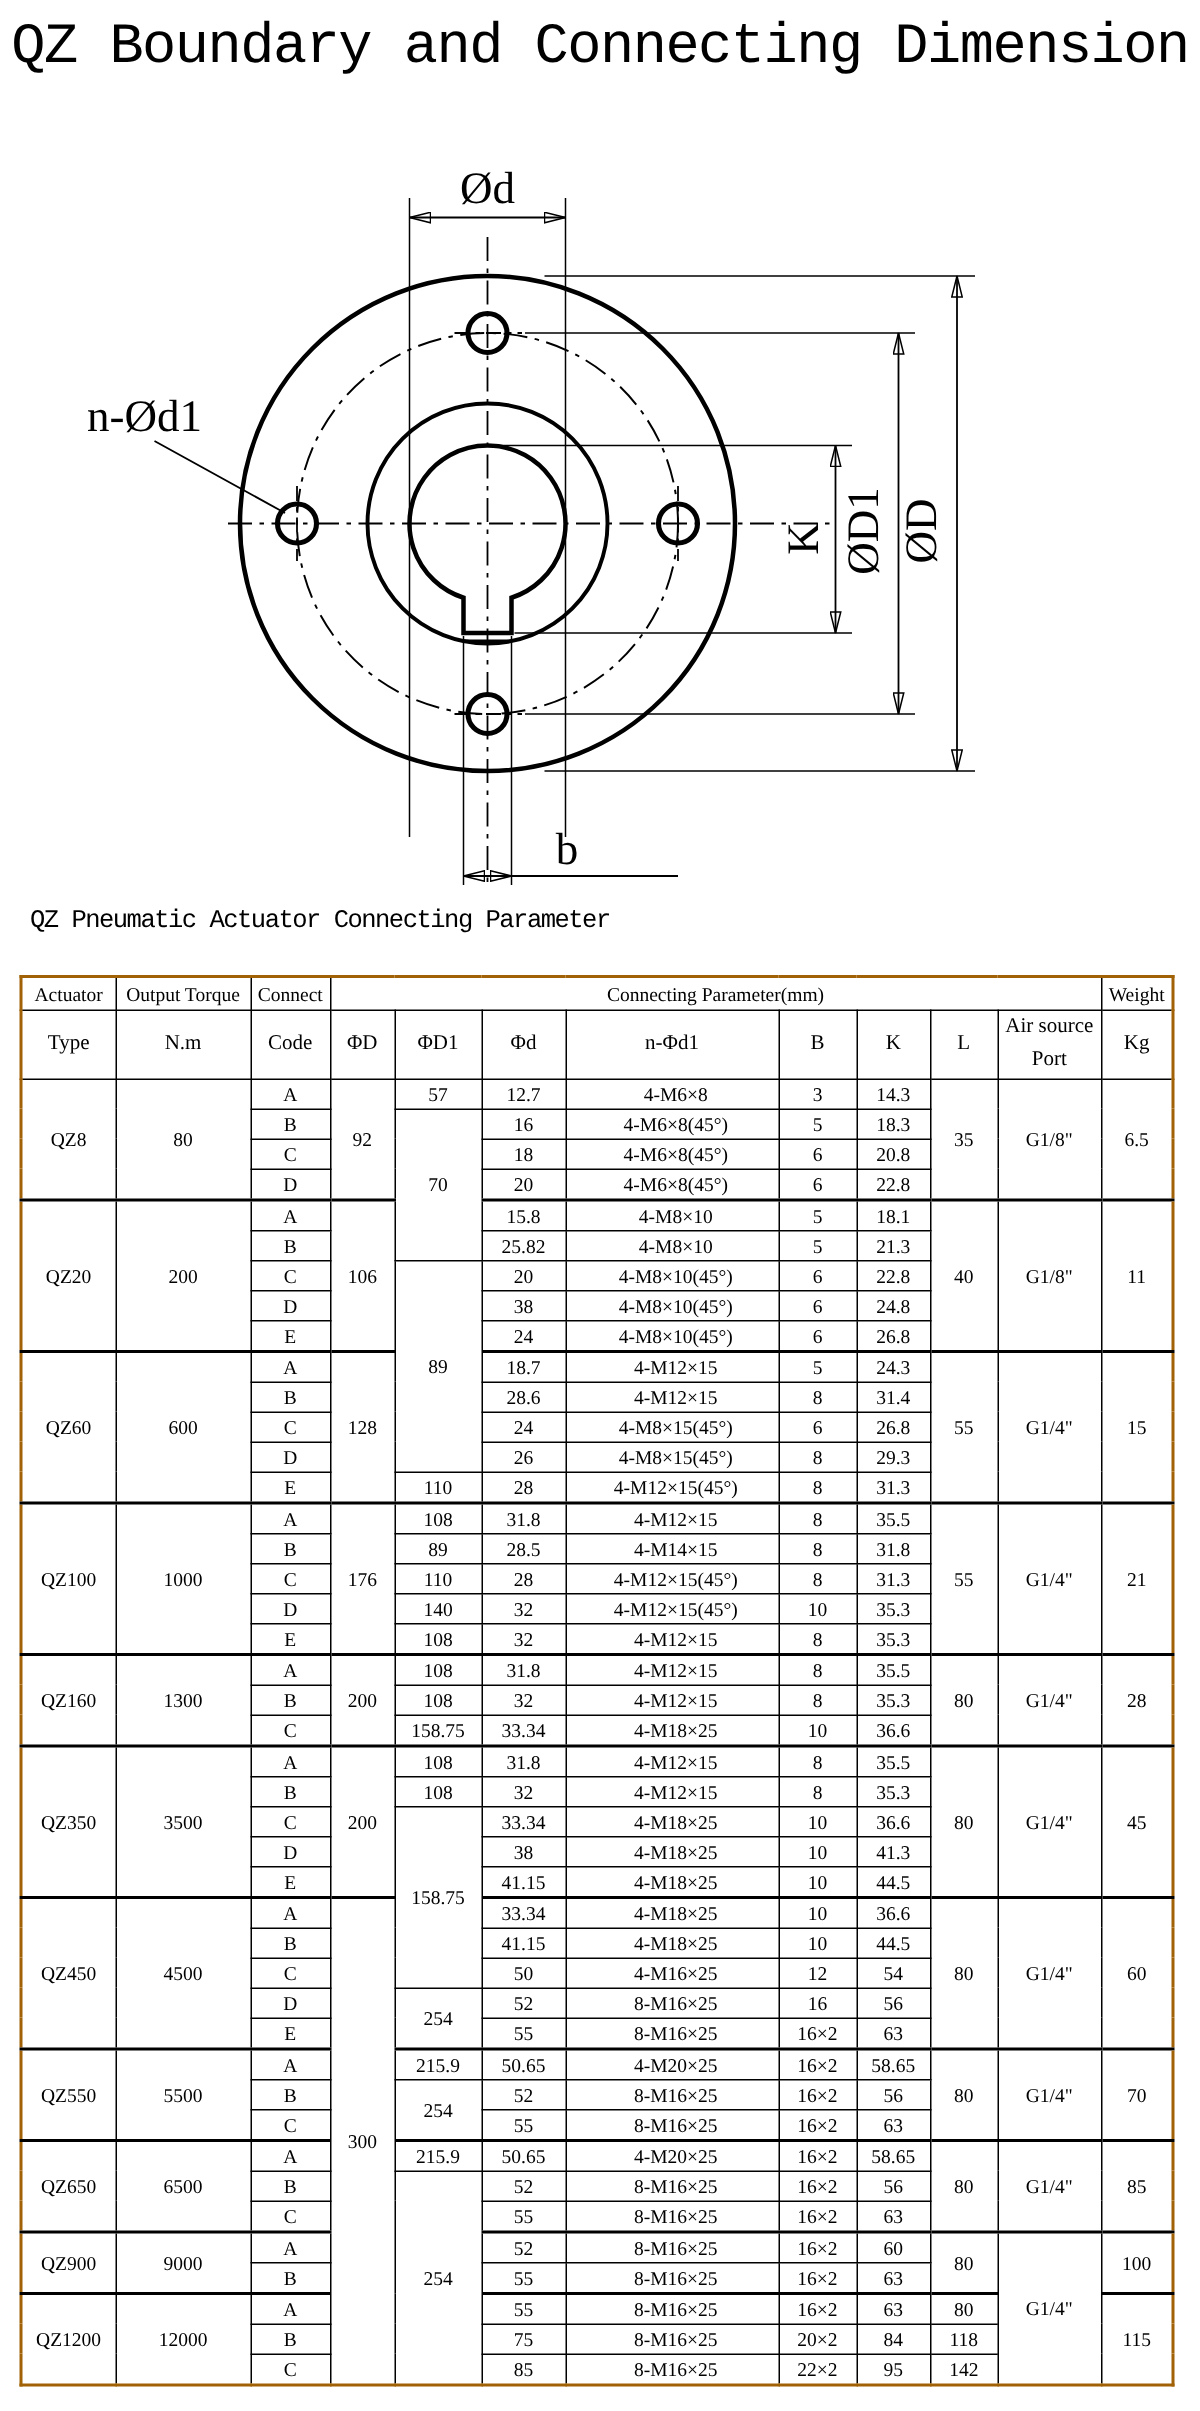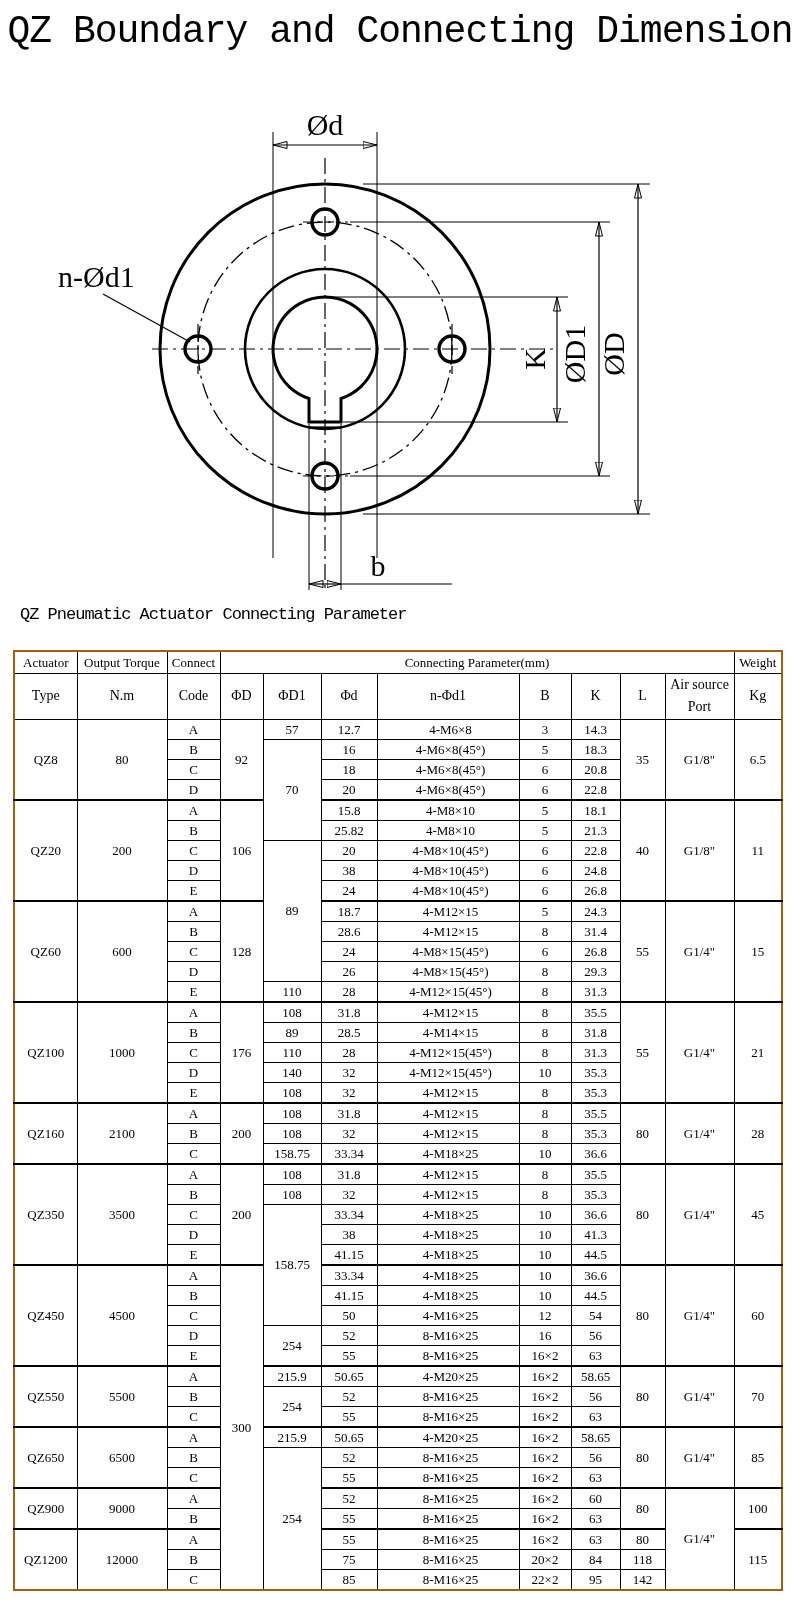"2100" td { text: 2100 -> 1300 }
